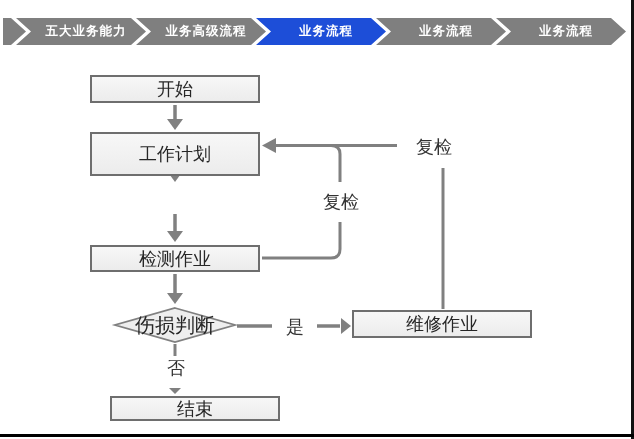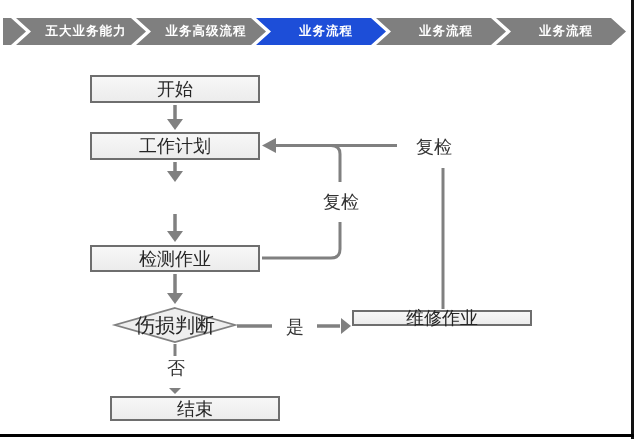"工作计划" .node { height: 28px -> 44px }
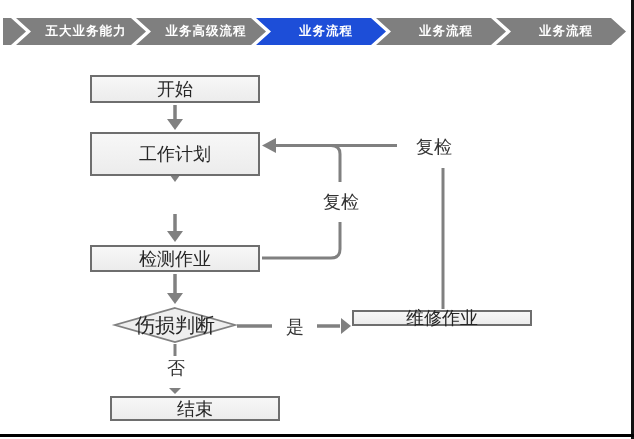"维修作业" .n-repair { height: 16px -> 28px }
